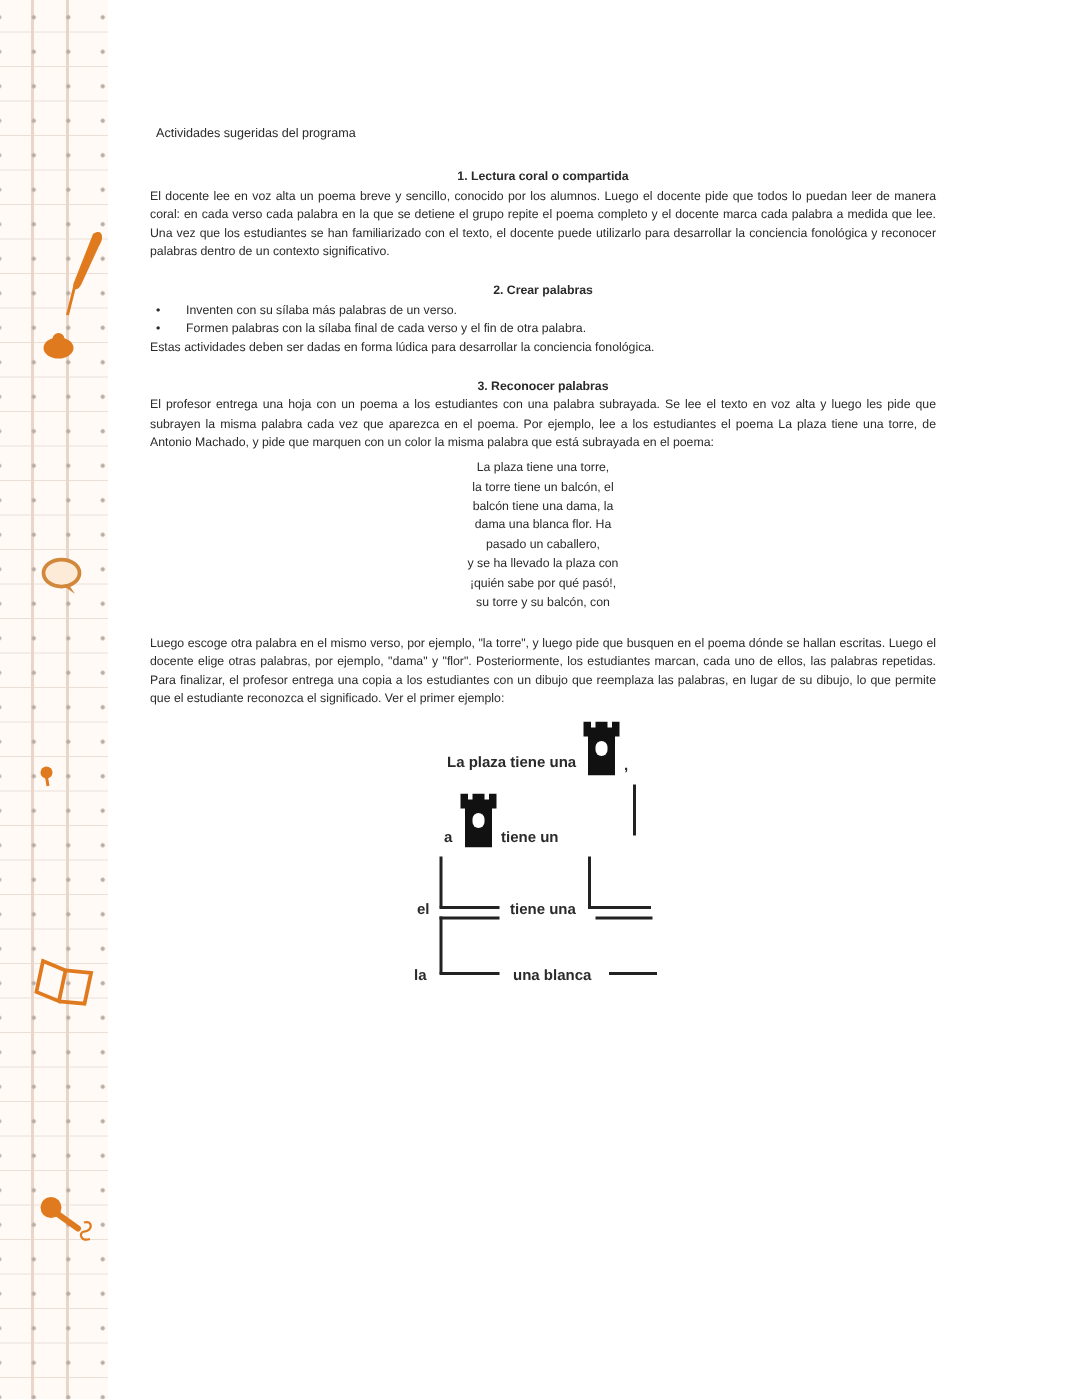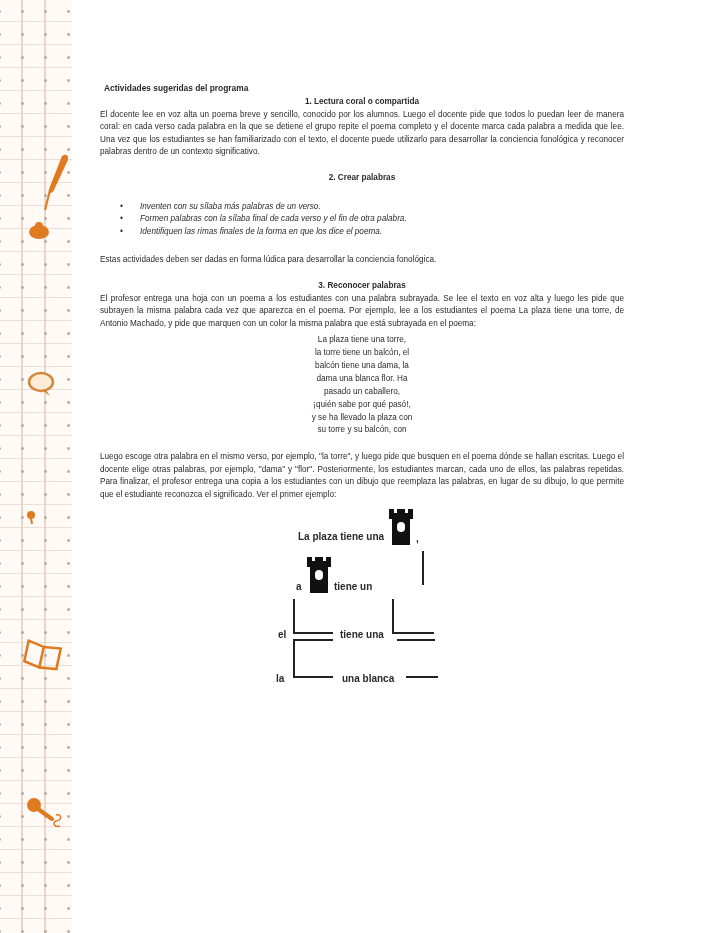"Actividades sugeridas del programa" .doc-title { font-weight: bold -> normal; margin: 0 0 2px 4px -> 0 0 18px 4px }
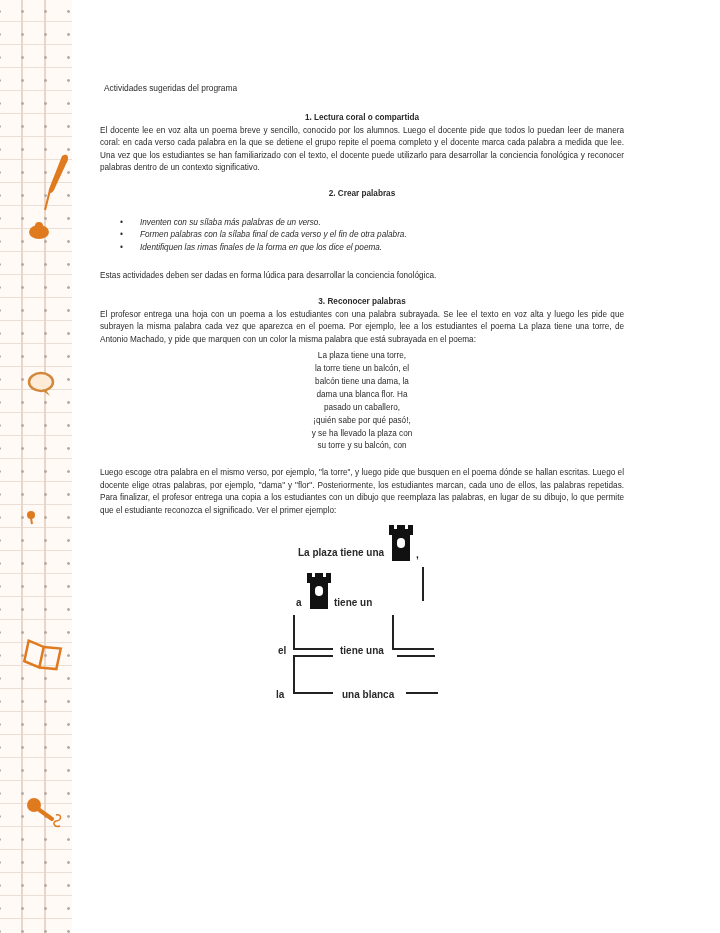"Inventen con su sílaba más" ul.bullets { font-style: italic -> none; margin: 16px -> 0 }
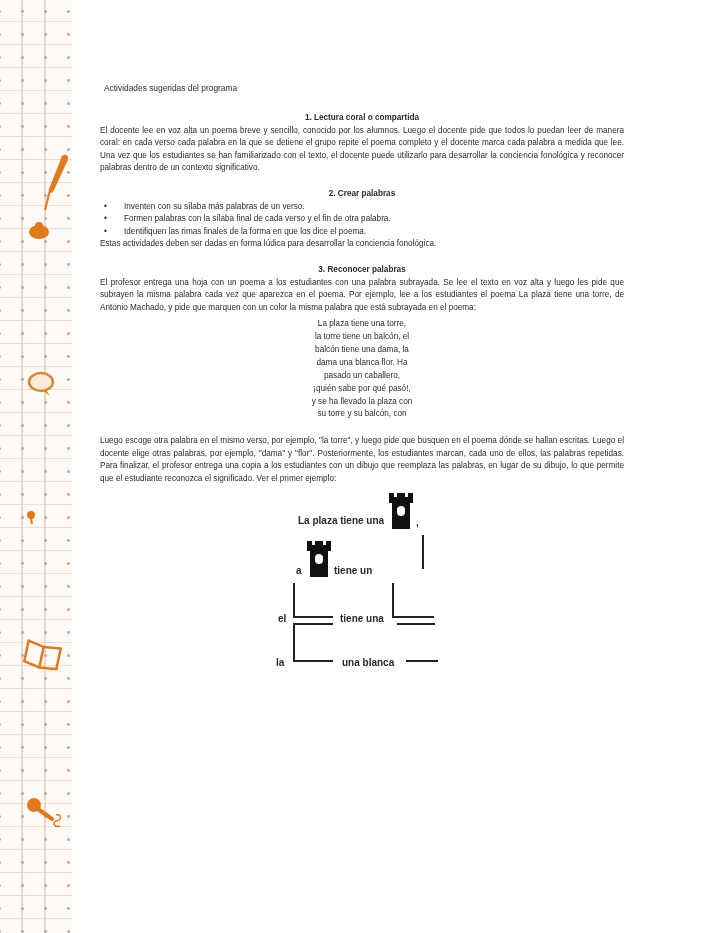"Identifiquen las rimas finales de" li { html: <li>Identifiquen las rimas finales de la forma en que los dice el poema.</li> -> none }
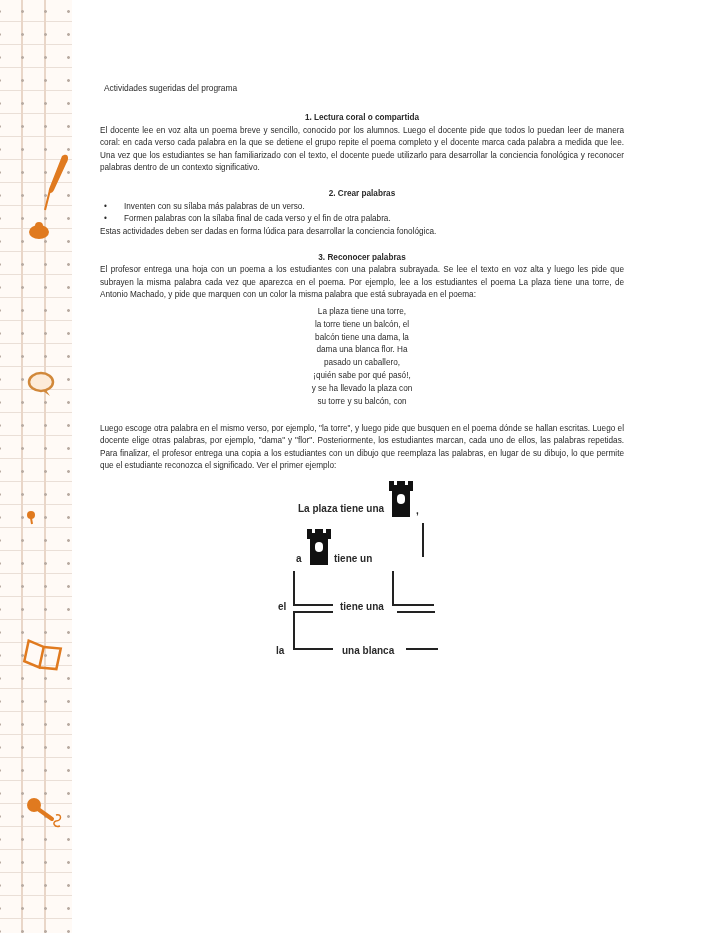"¡quién sabe por qué pasó!," div { order: before "y se ha llevado la" -> after "y se ha llevado la" }
